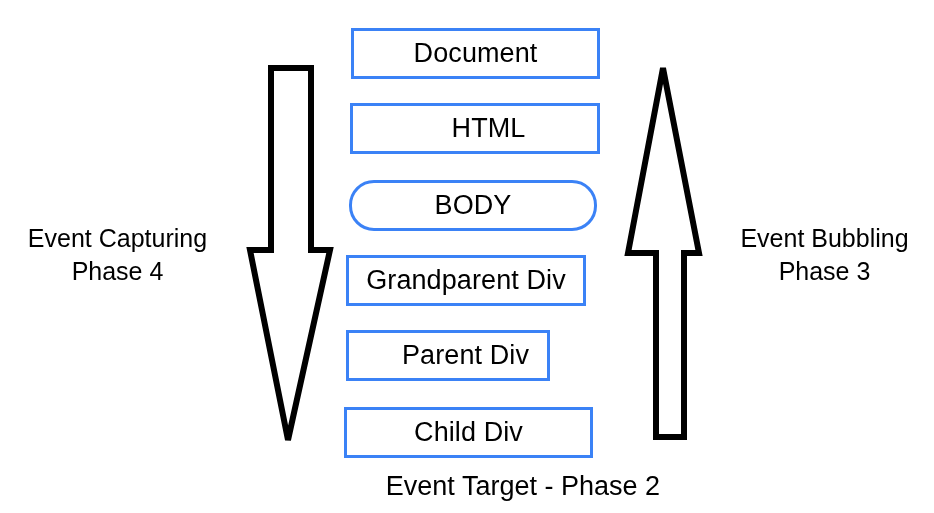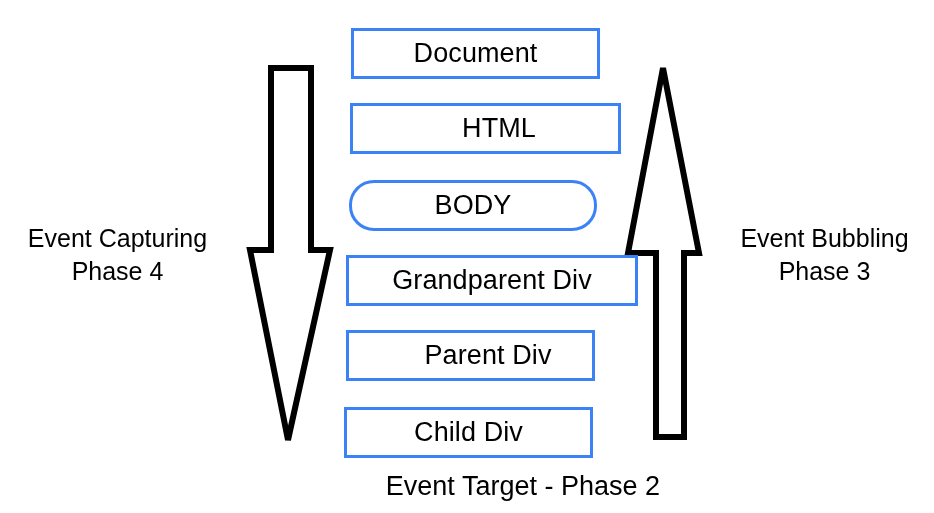"HTML" .box-html { width: 271px -> 250px }
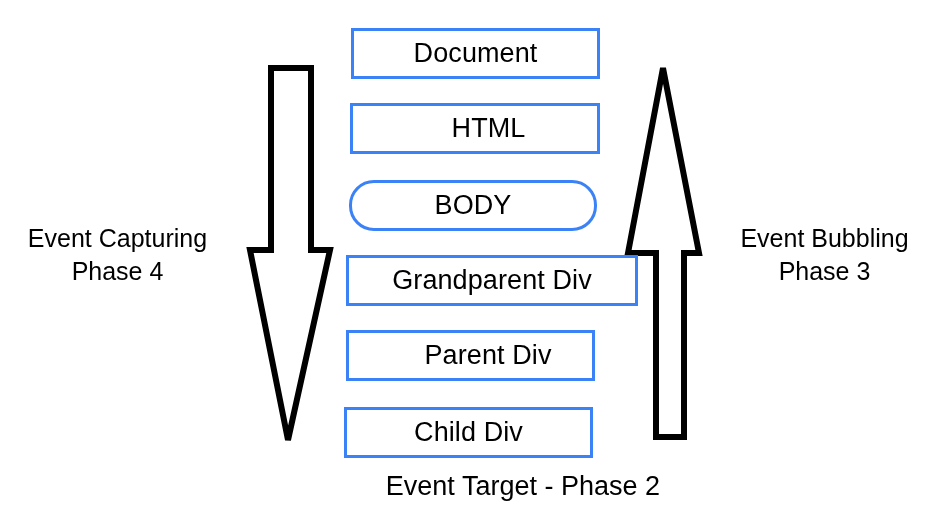"Grandparent Div" .box-grandparent { width: 292px -> 240px }
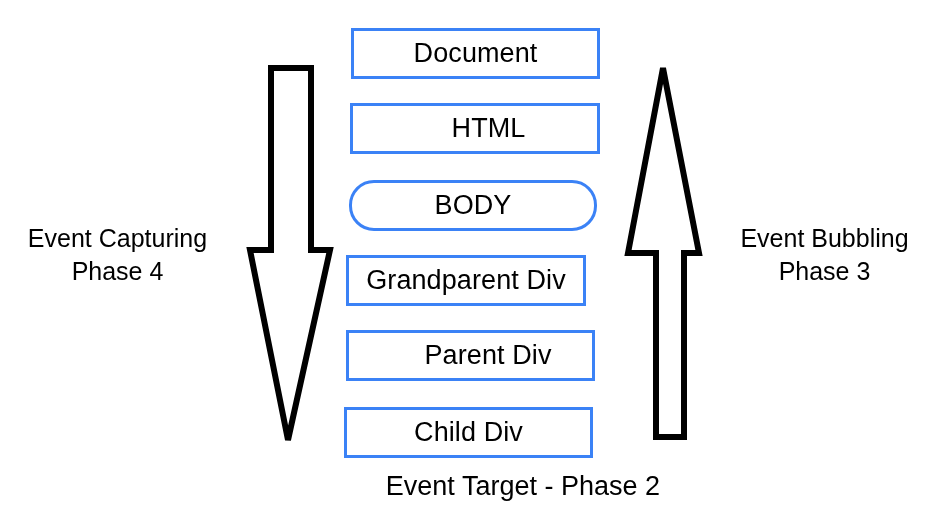"Parent Div" .box-parent { width: 249px -> 204px }
